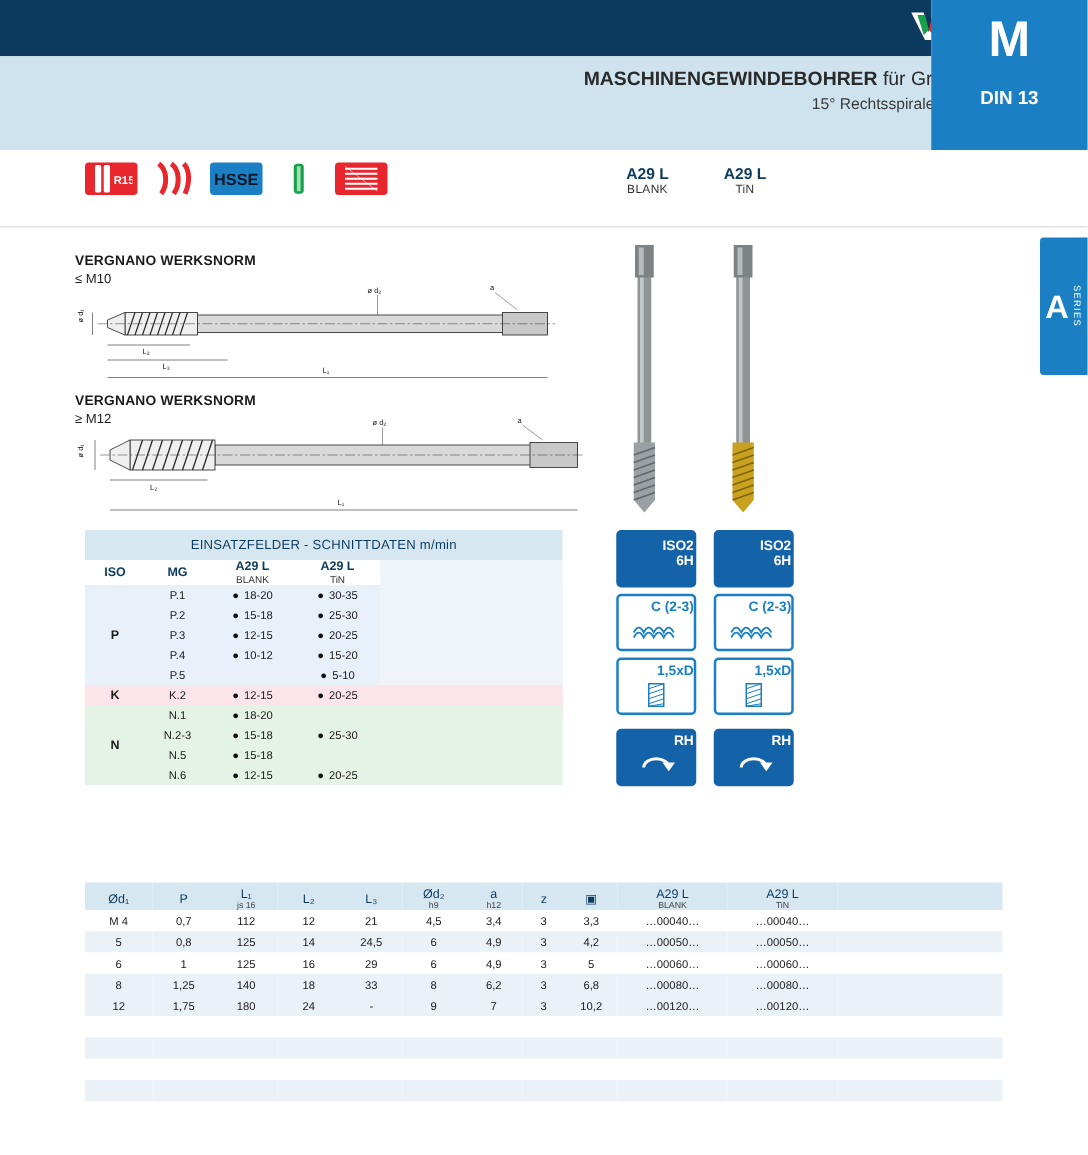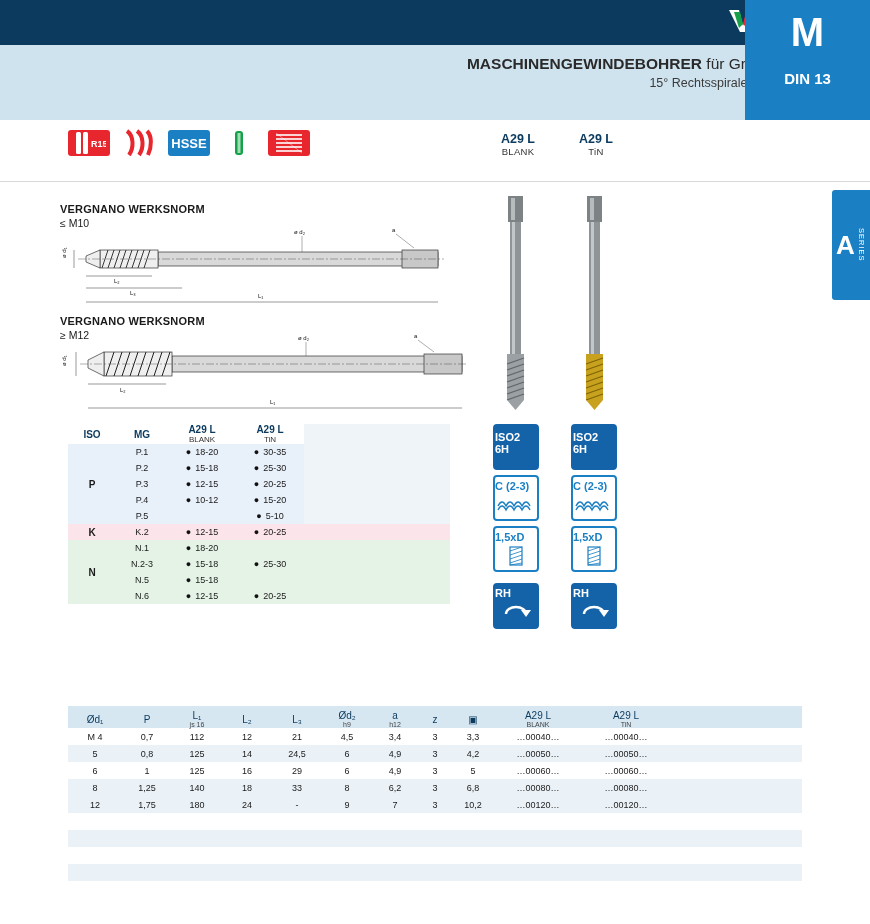"HSSE" .ico-hsse { color: #ffffff -> #0f172a }
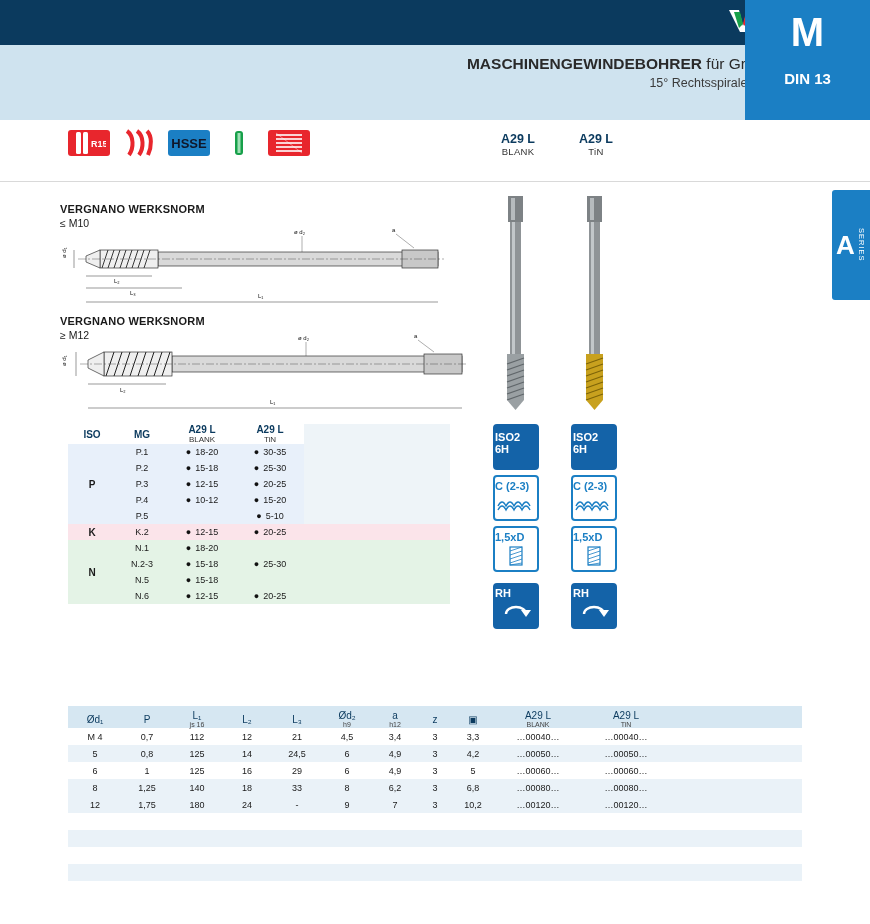"EINSATZFELDER - SCHNITTDATEN m/min" div.ein-head { html: none -> <div>EINSATZFELDER - SCHNITTDATEN m/min</div> }
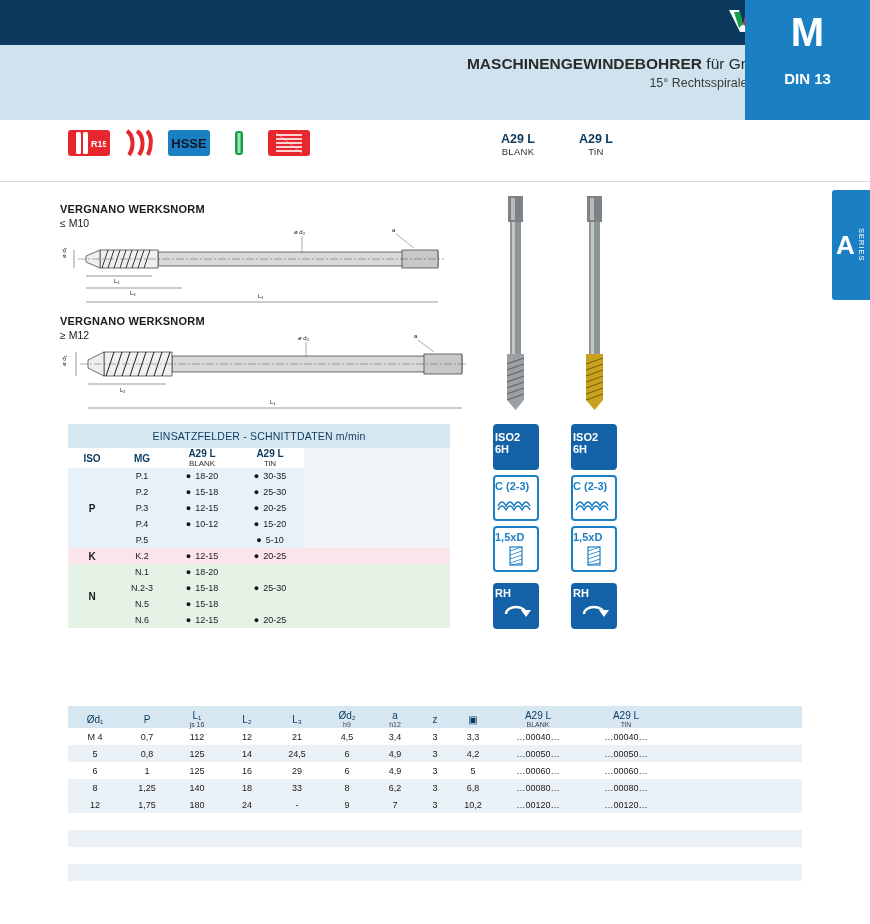"ISO2" .badge { text-align: left -> right; width: 46px -> 64px }
